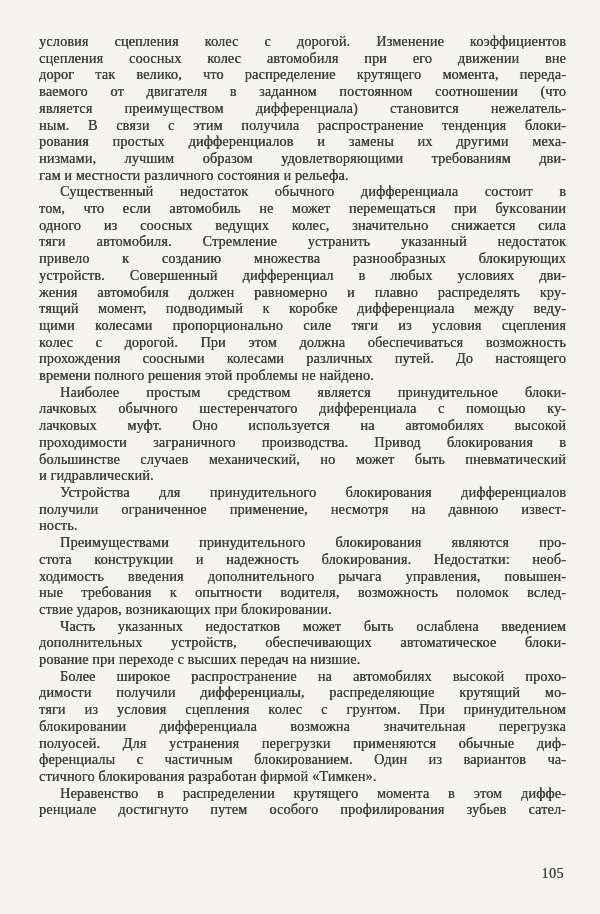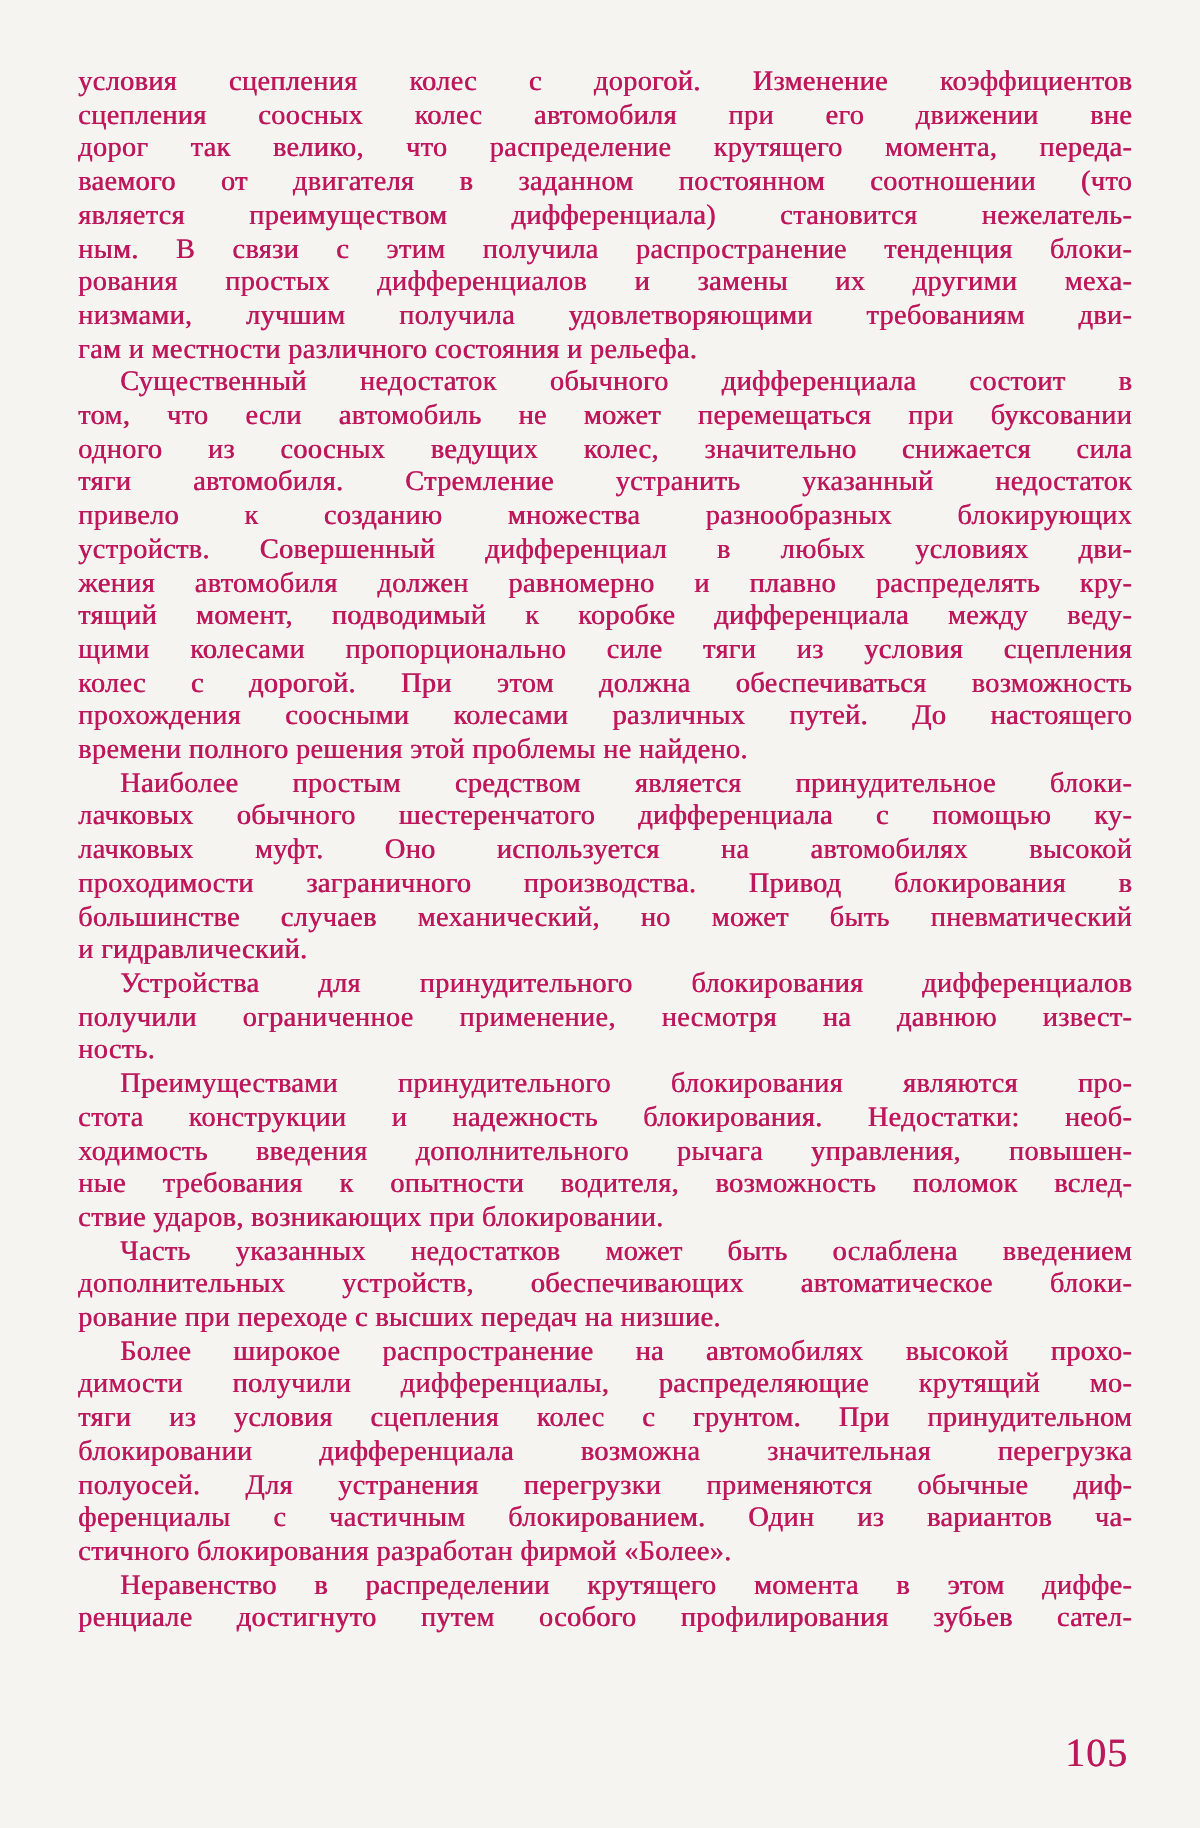"условия сцепления колес с дорогой." .page { color: #be185d -> #404040 }
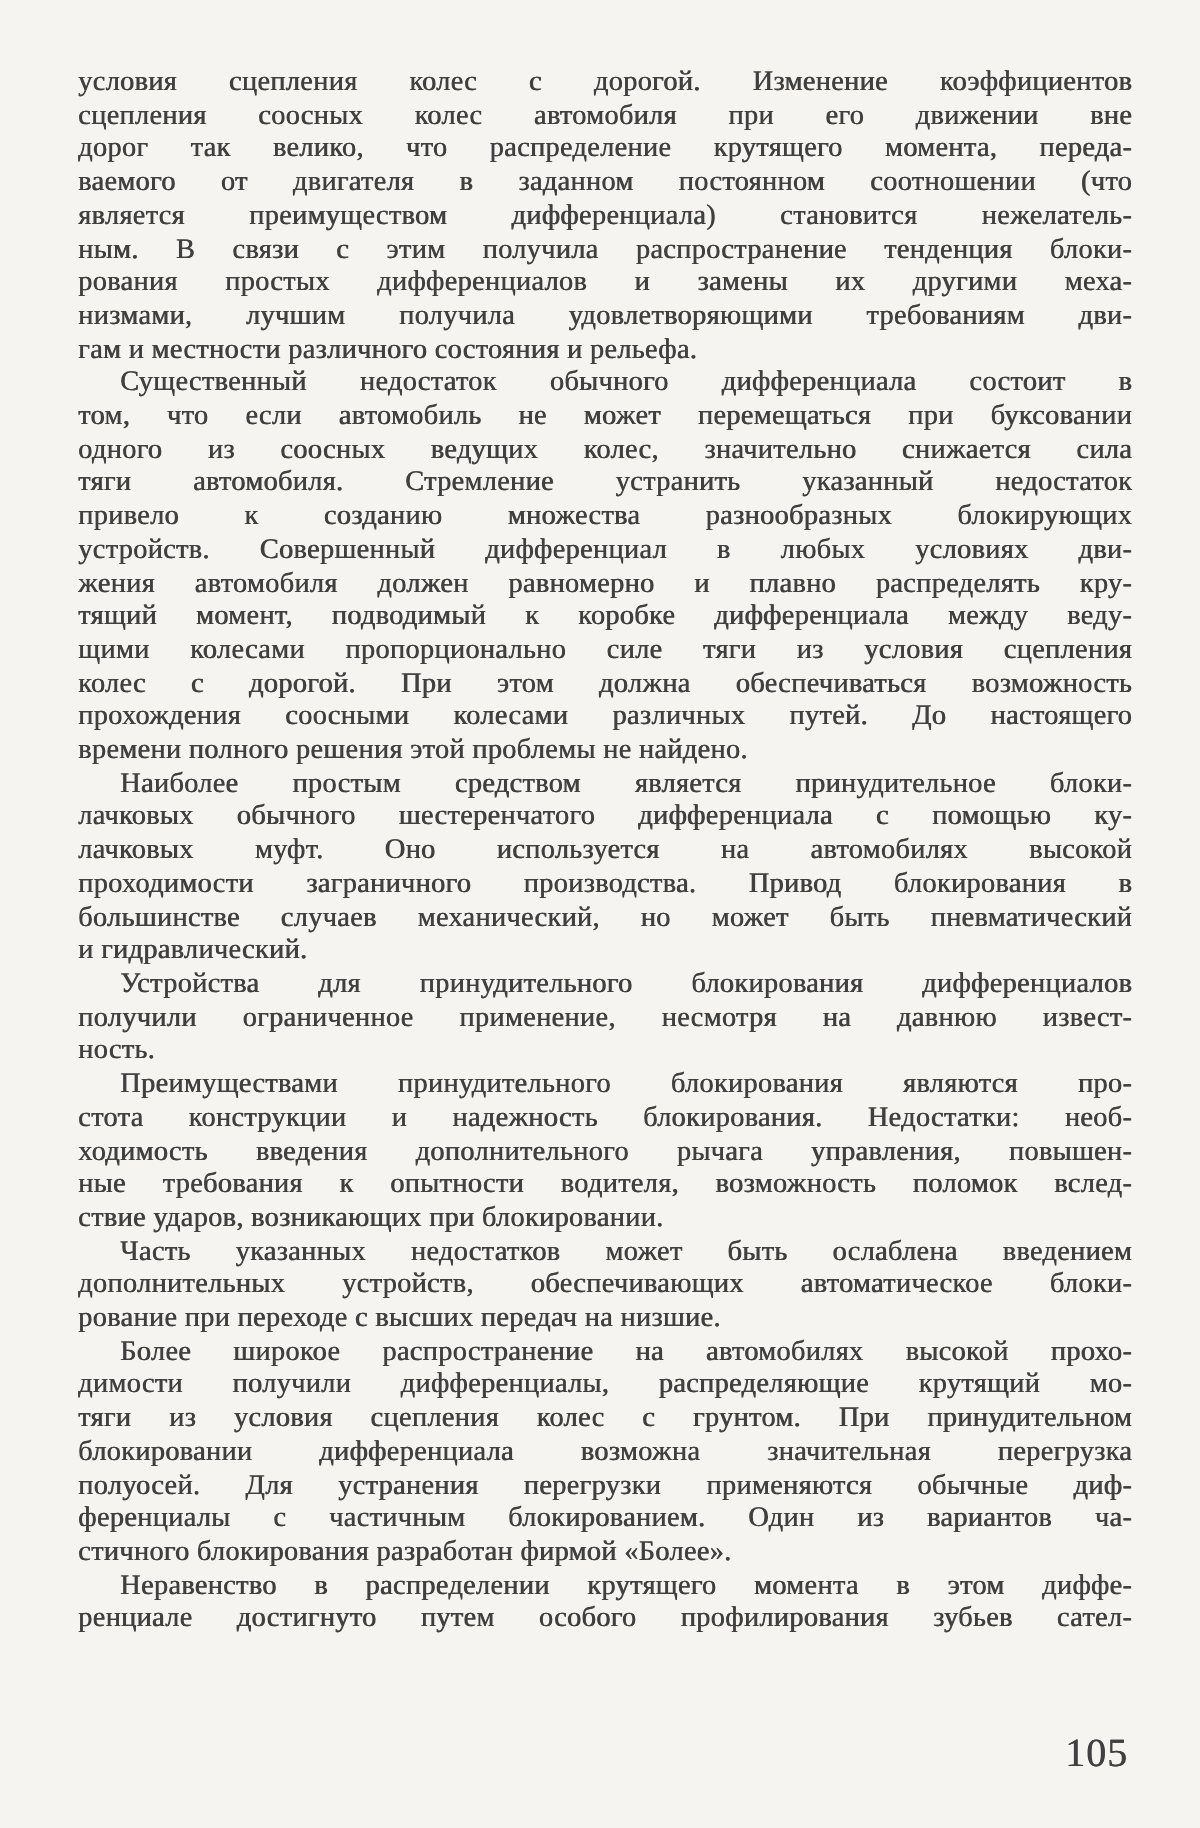"низмами, лучшим получила" div.line { text: получила -> образом }
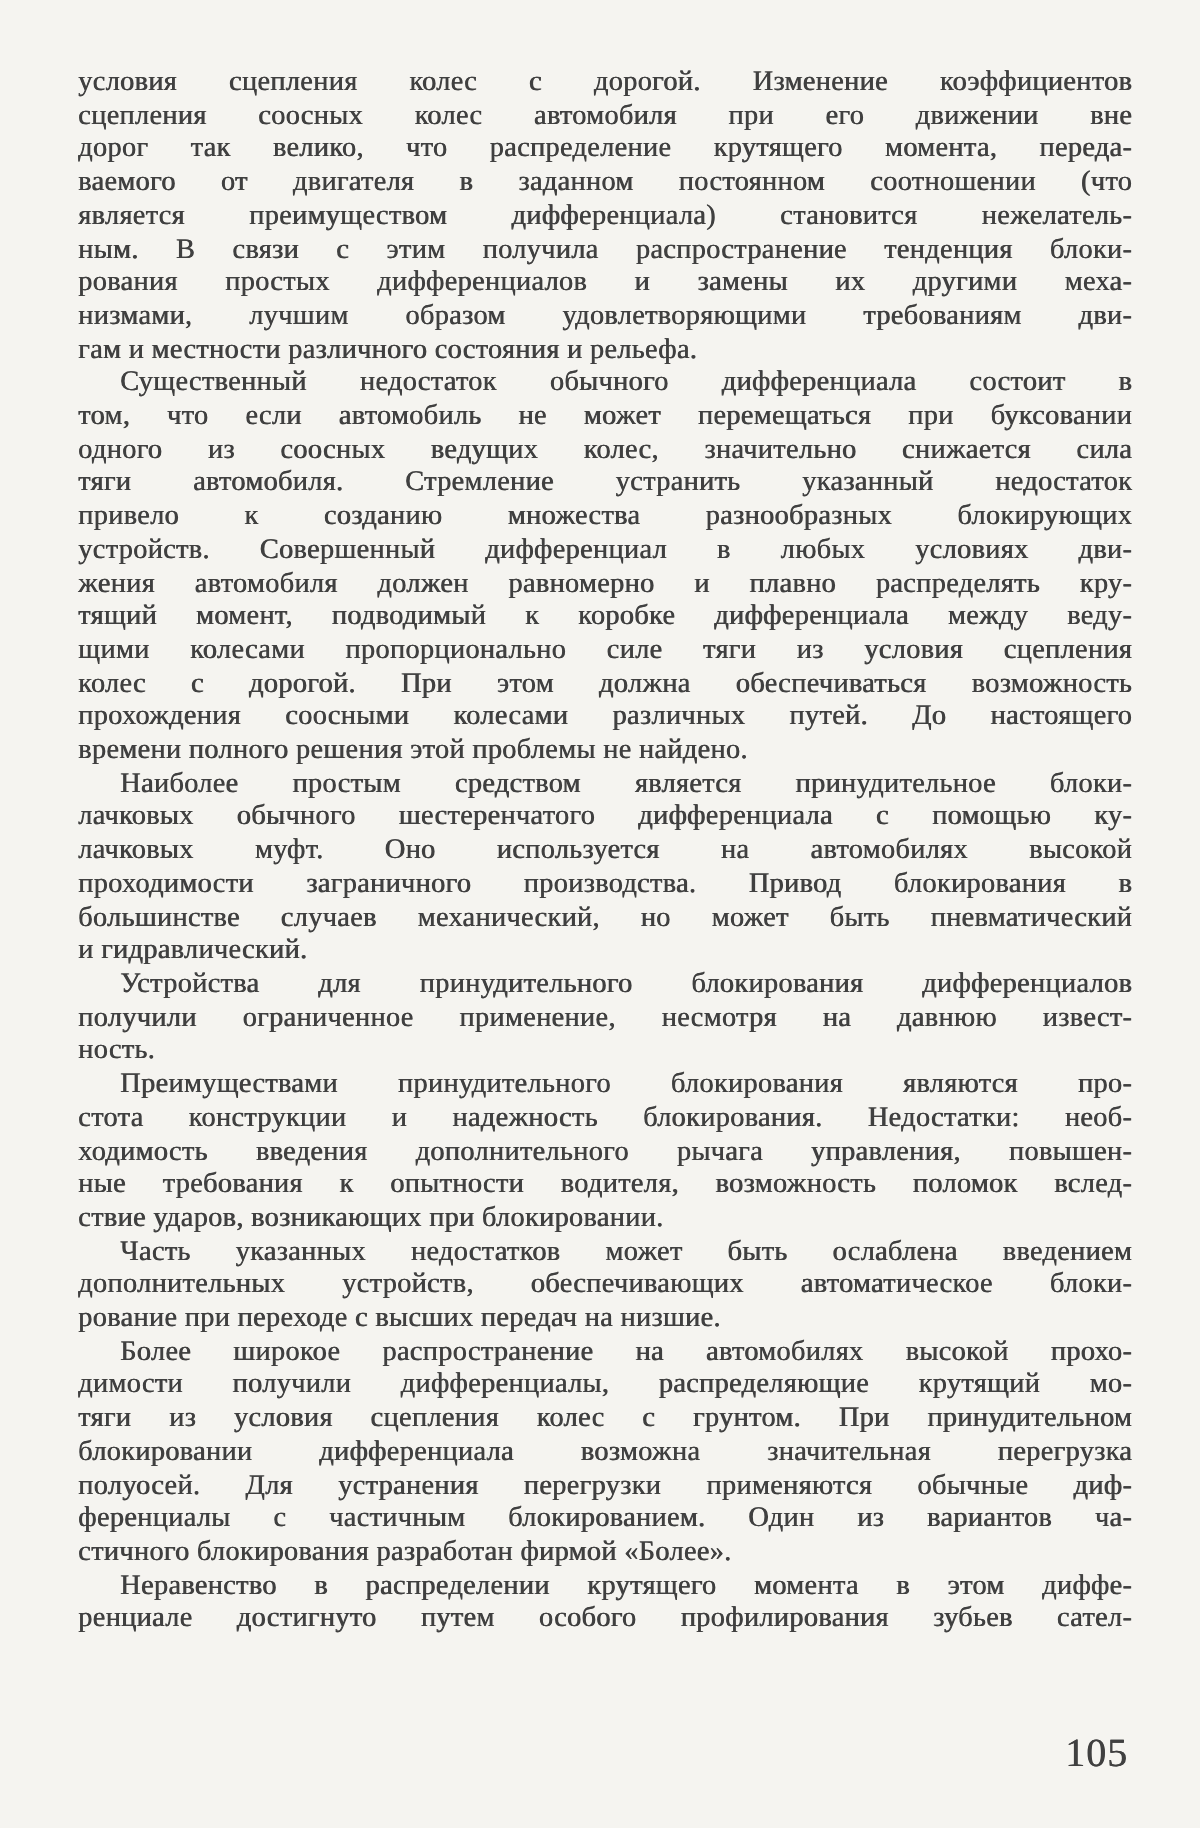"стичного блокирования разработан фирмой" div.line { text: Более -> Тимкен }
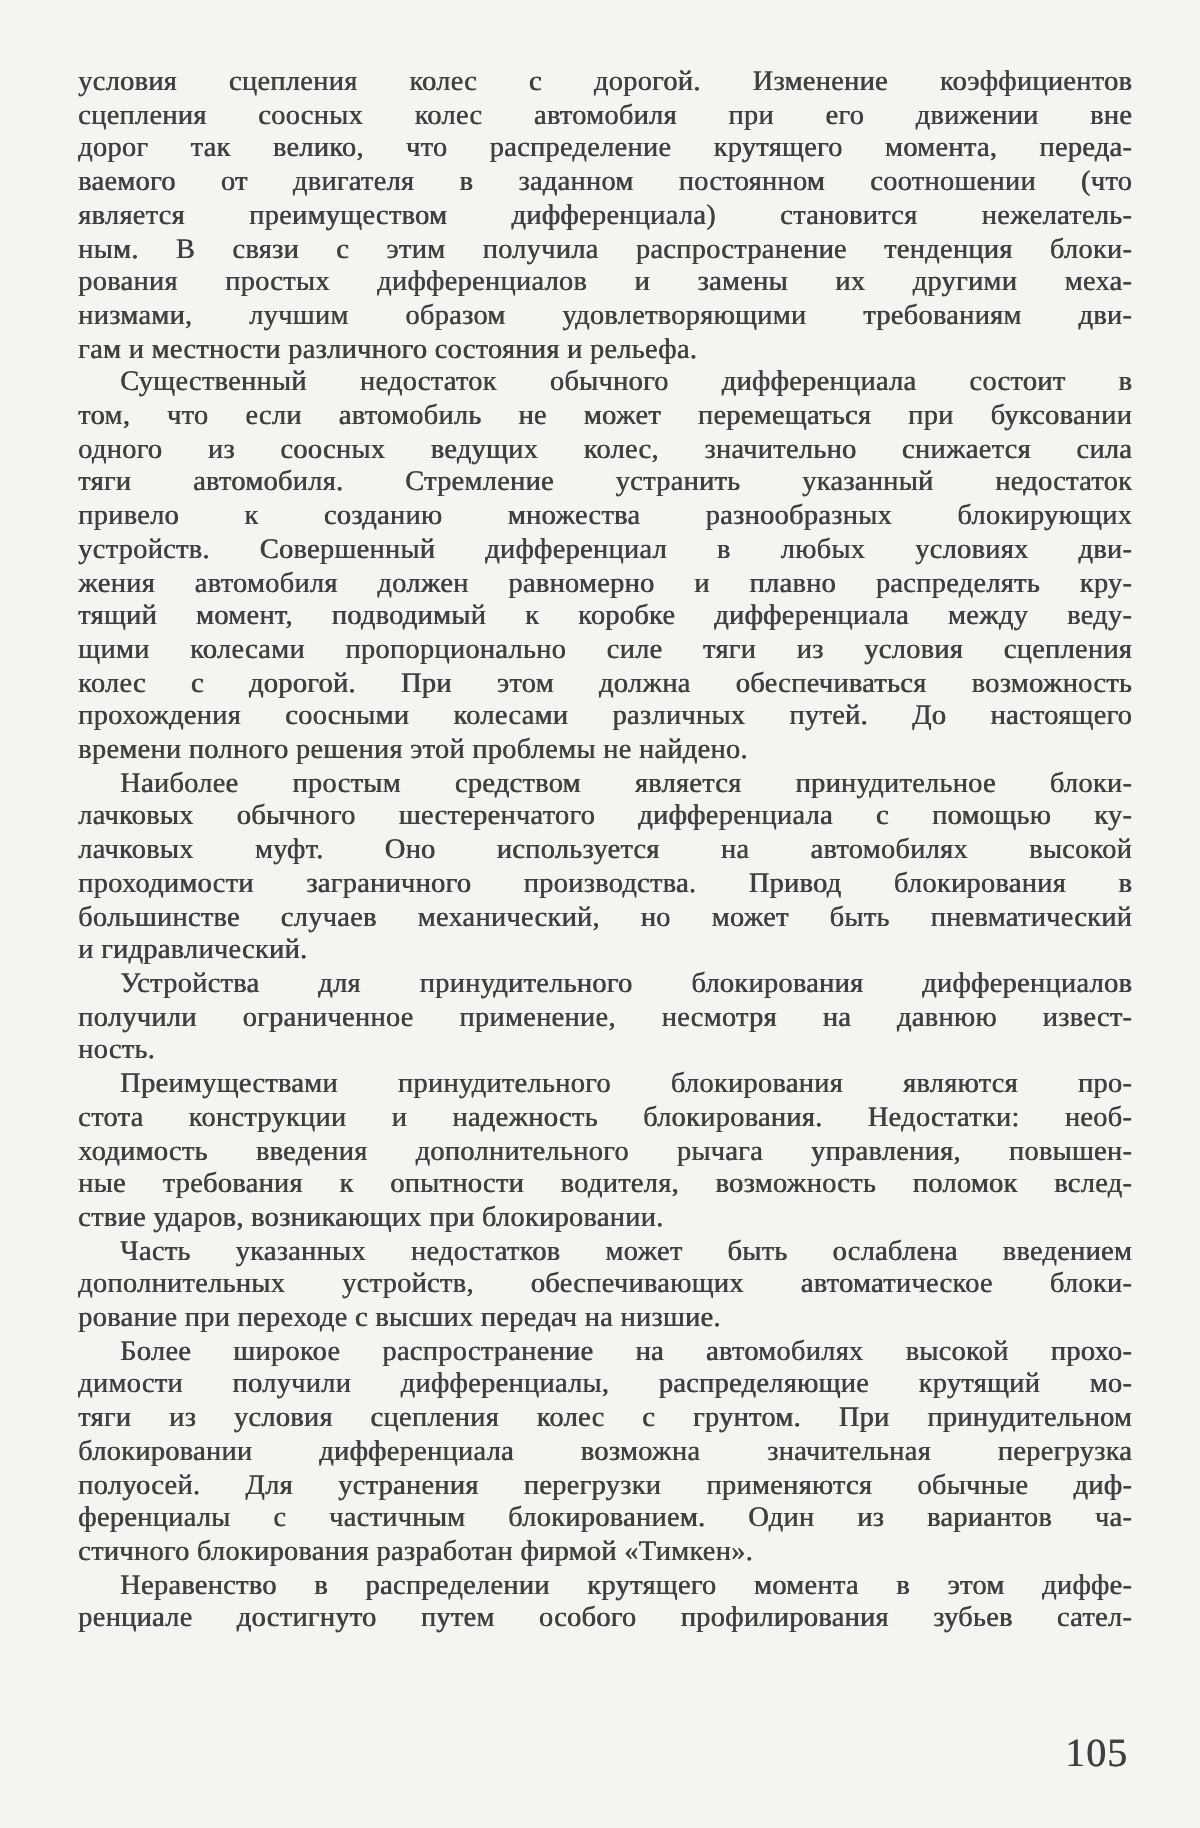"105" .page-number { font-size: 20px -> 14px }
